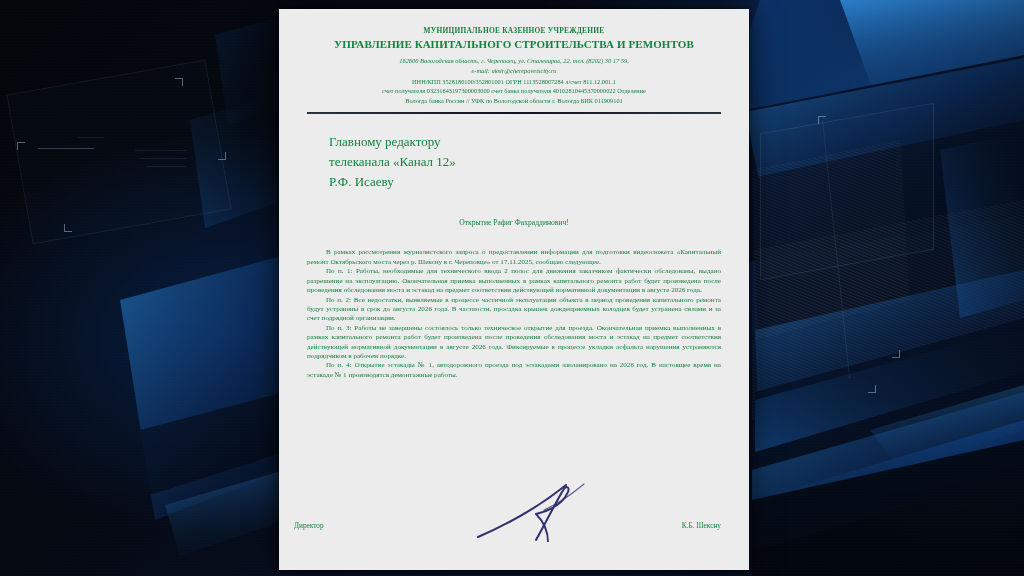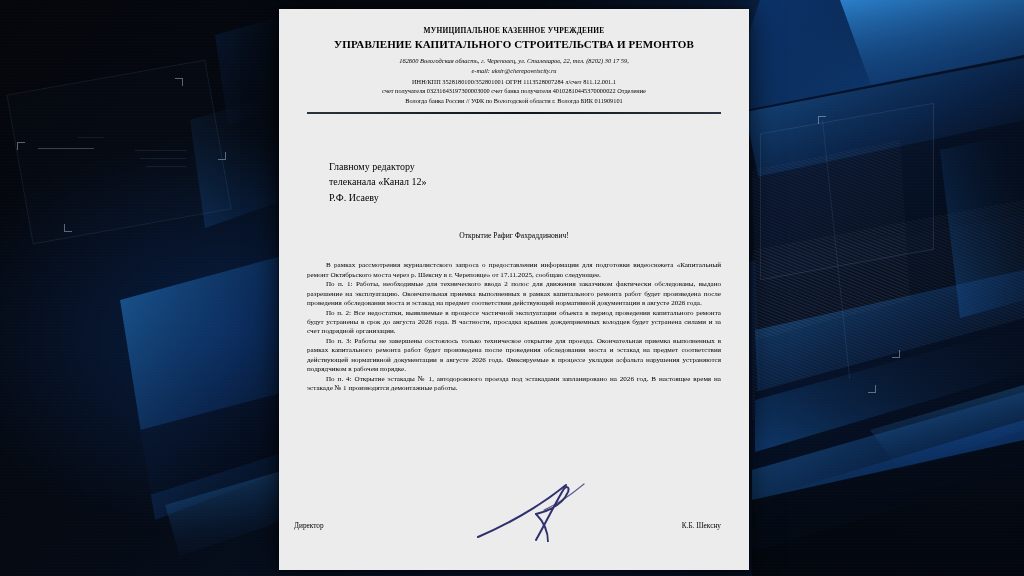"МУНИЦИПАЛЬНОЕ КАЗЕННОЕ УЧРЕЖДЕНИЕ" #sheet { color: #000000 -> #15803d }
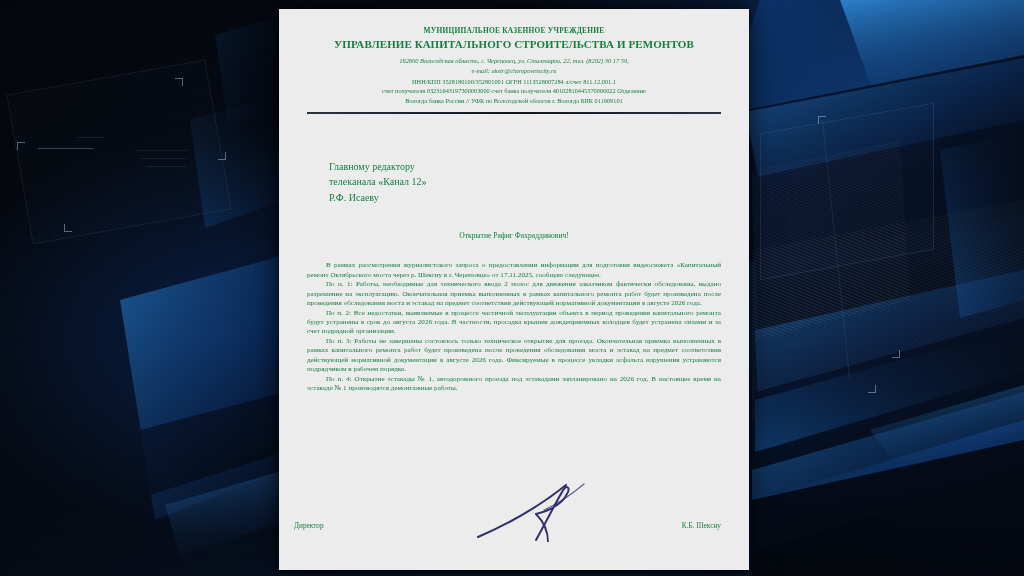"Главному редактору" .ref-right { font-size: 10px -> 13px; margin-top: 27px -> none }
